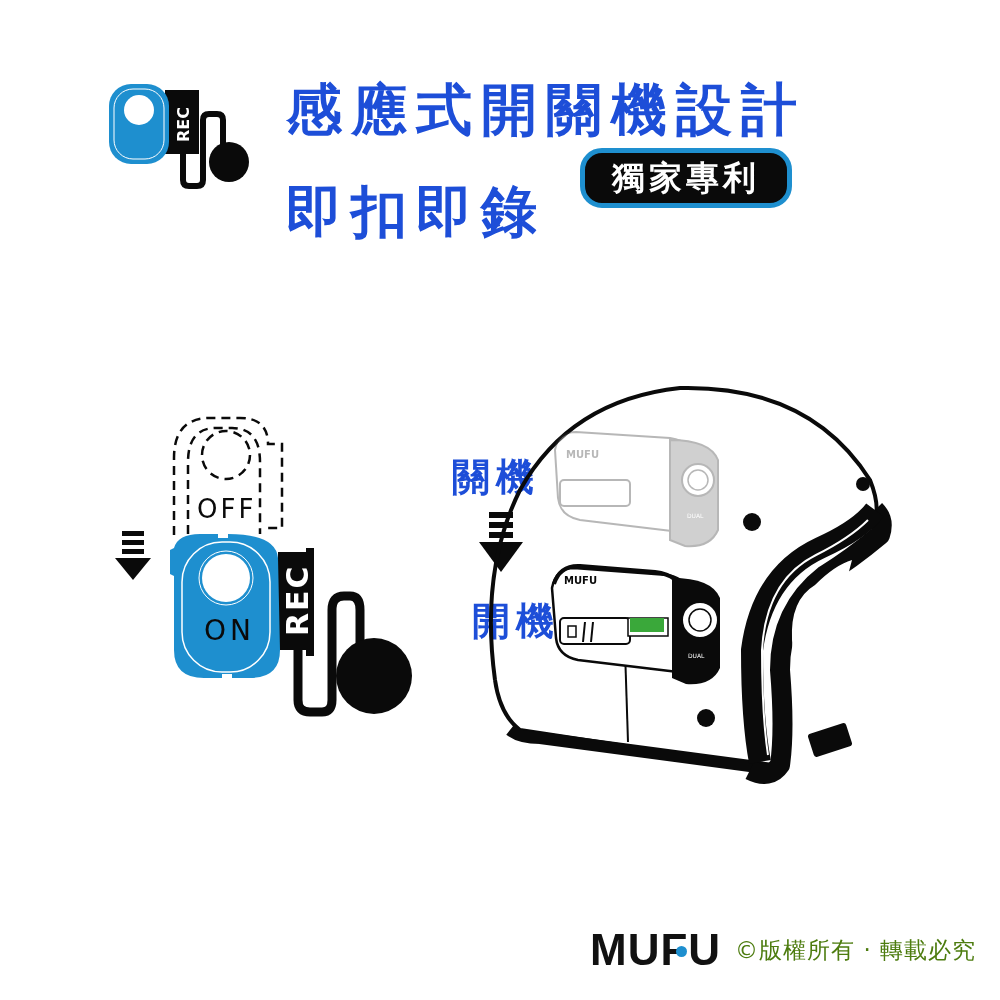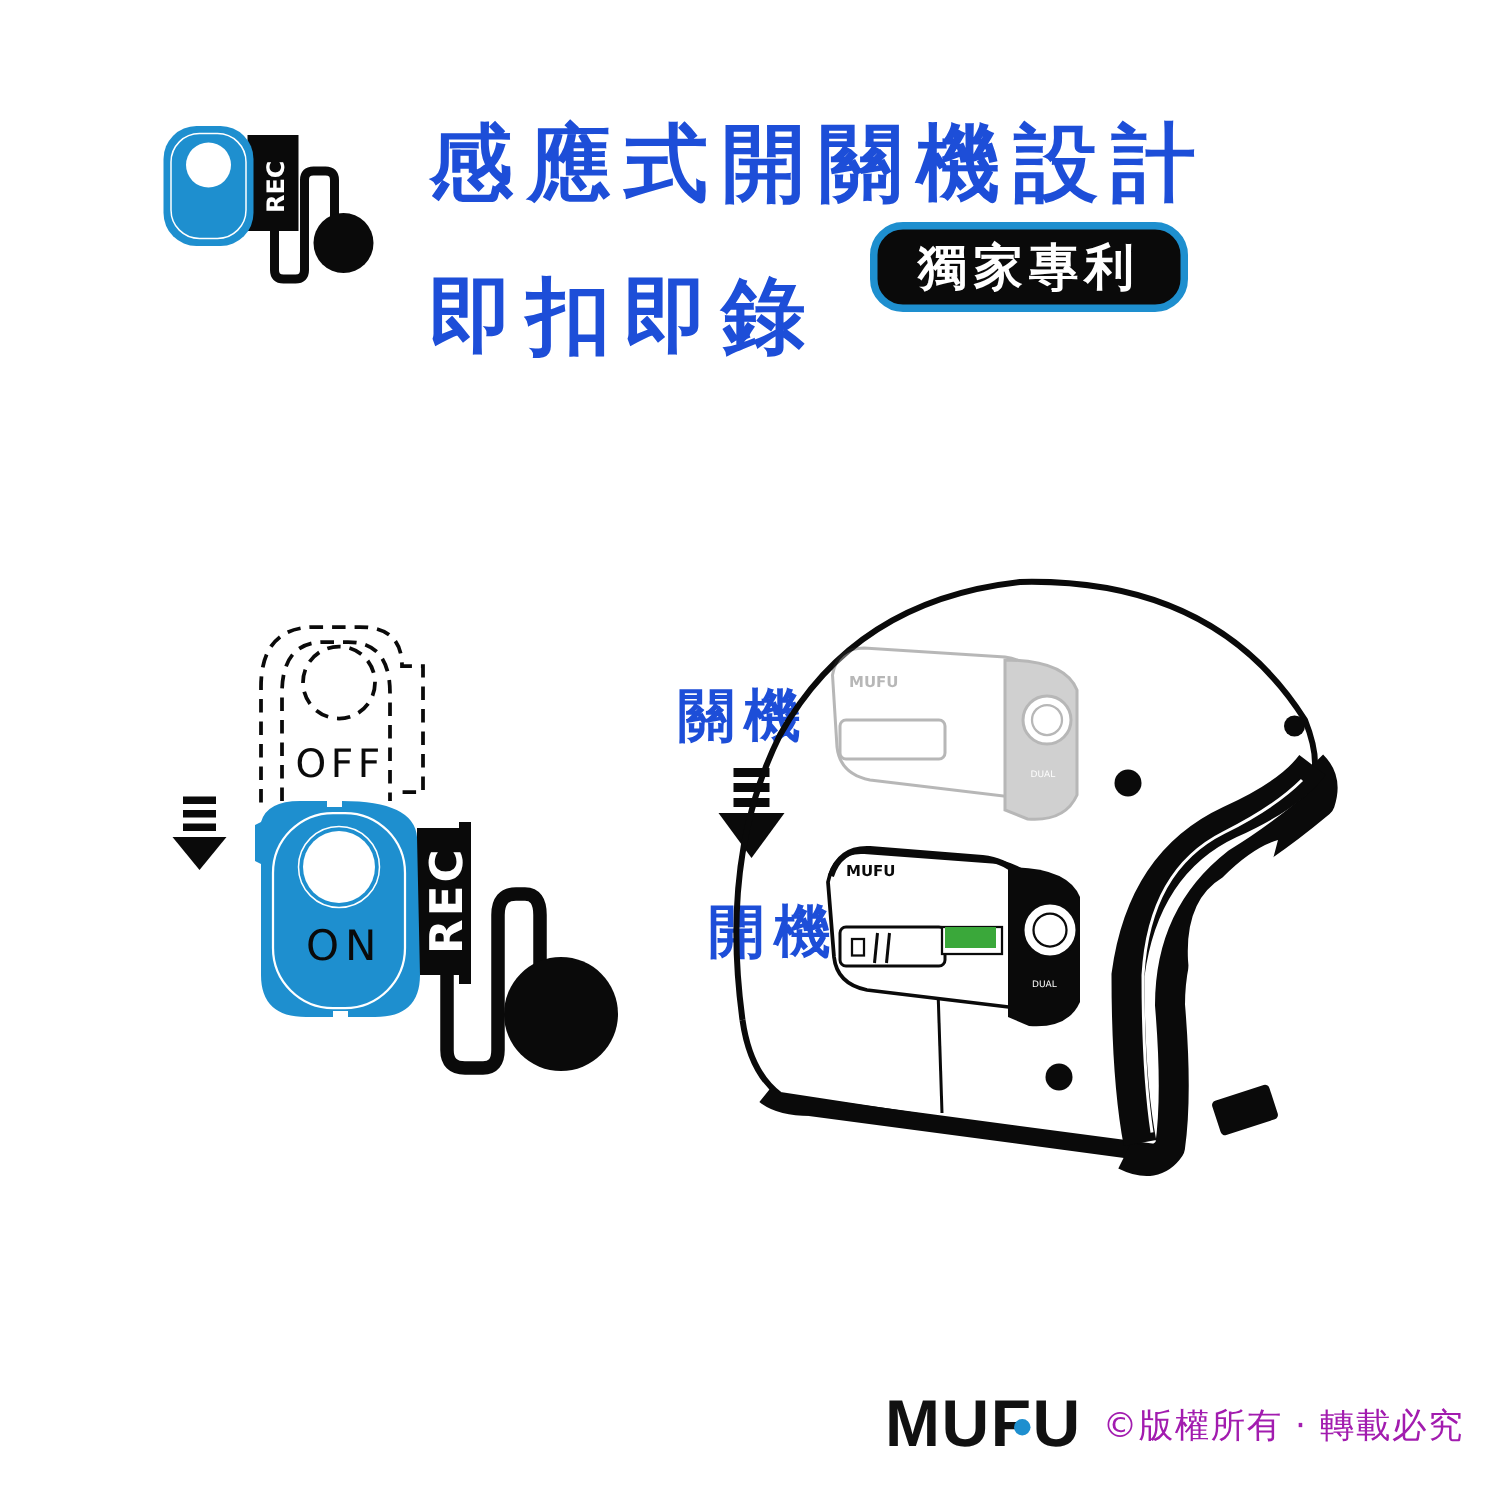"©版權所有 · 轉載必究" .copyright { color: #a21caf -> #4d7c0f }
